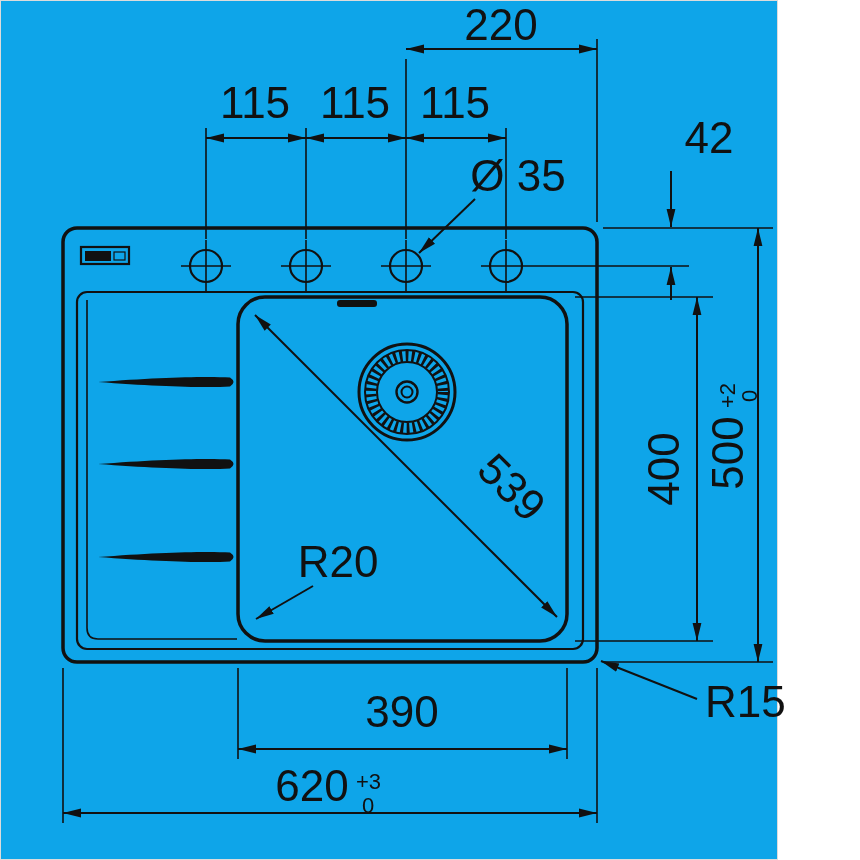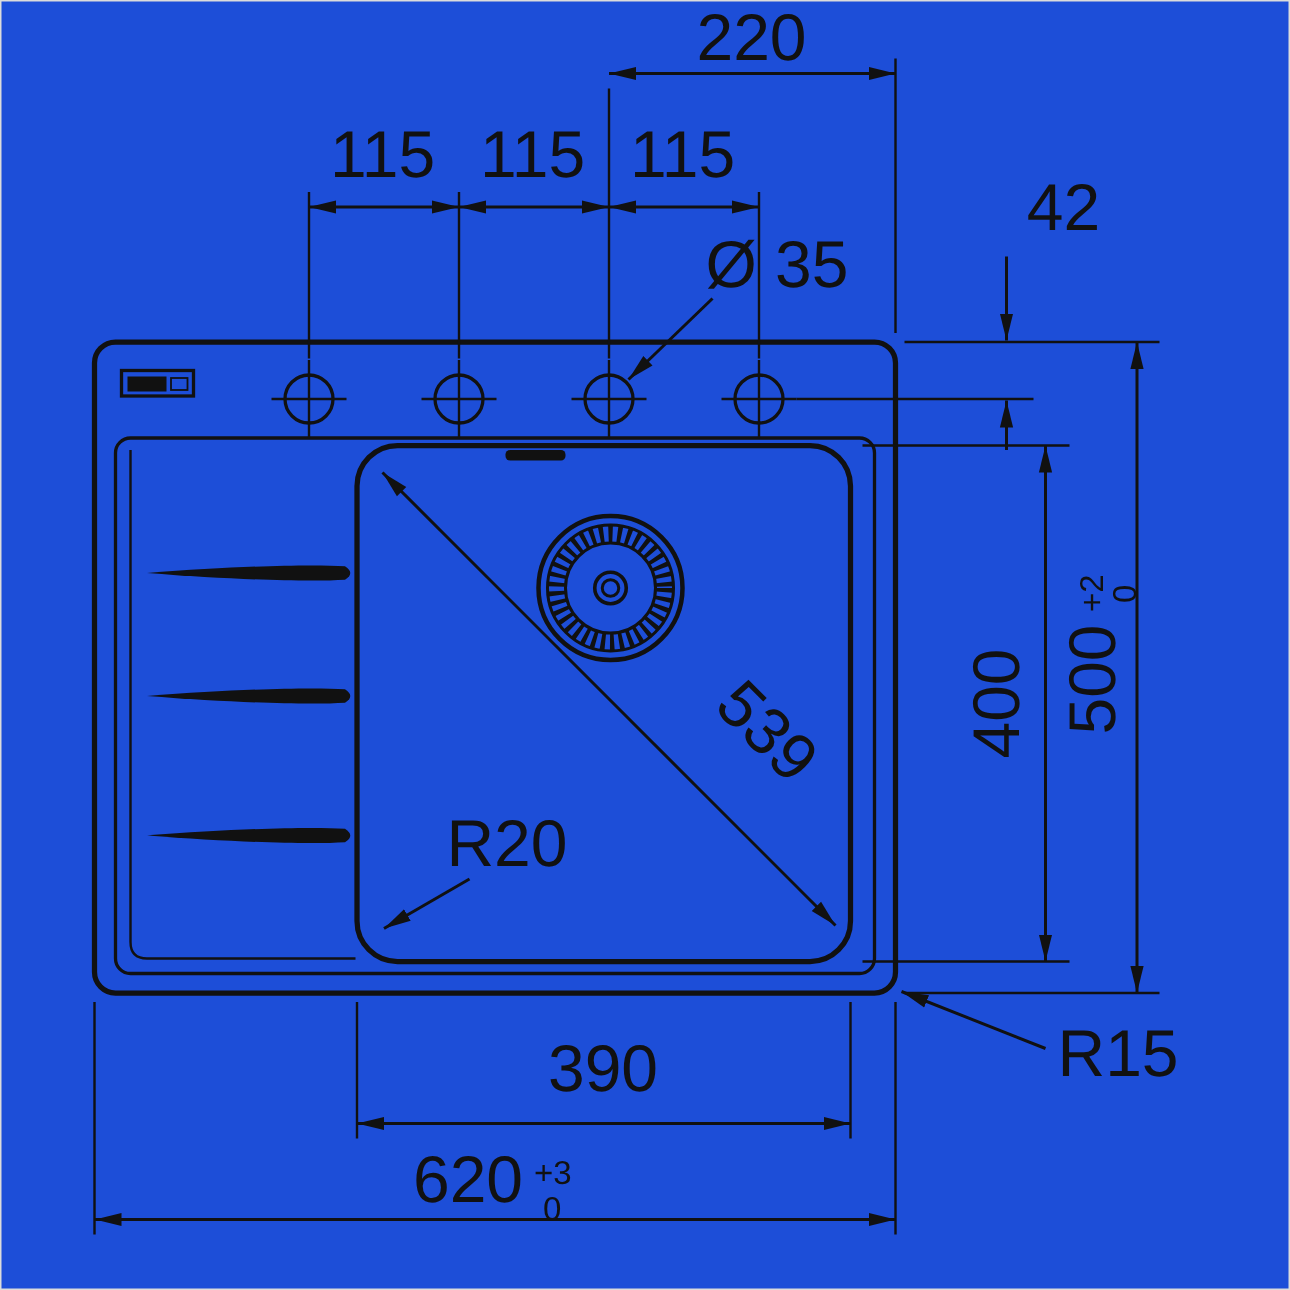"220" .stage { background: #1d4ed8 -> #0ea5e9; width: 860px -> 778px }
